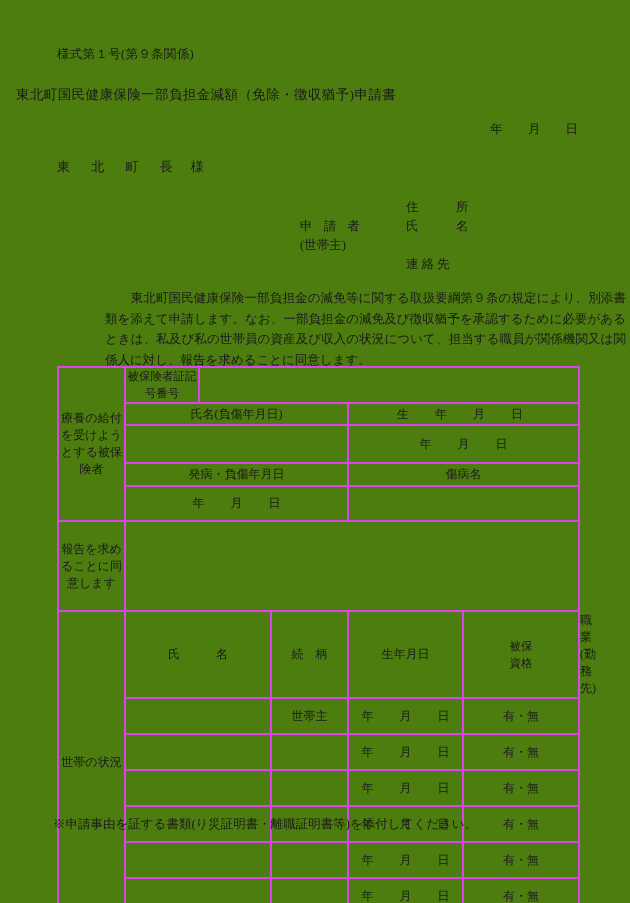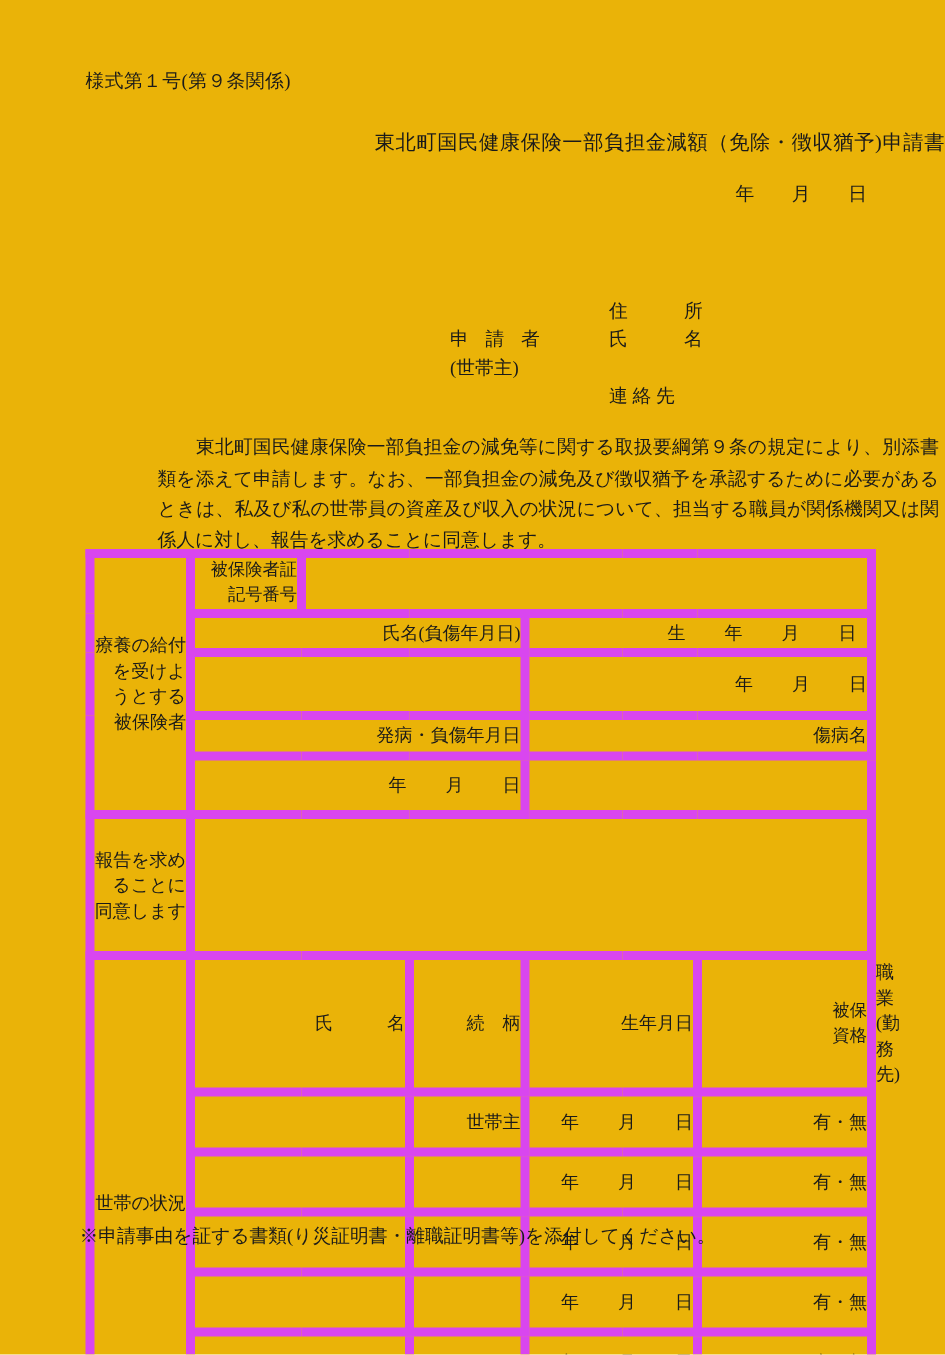"様式第１号(第９条関係)" .page { background: #eab308 -> #4d7c0f }
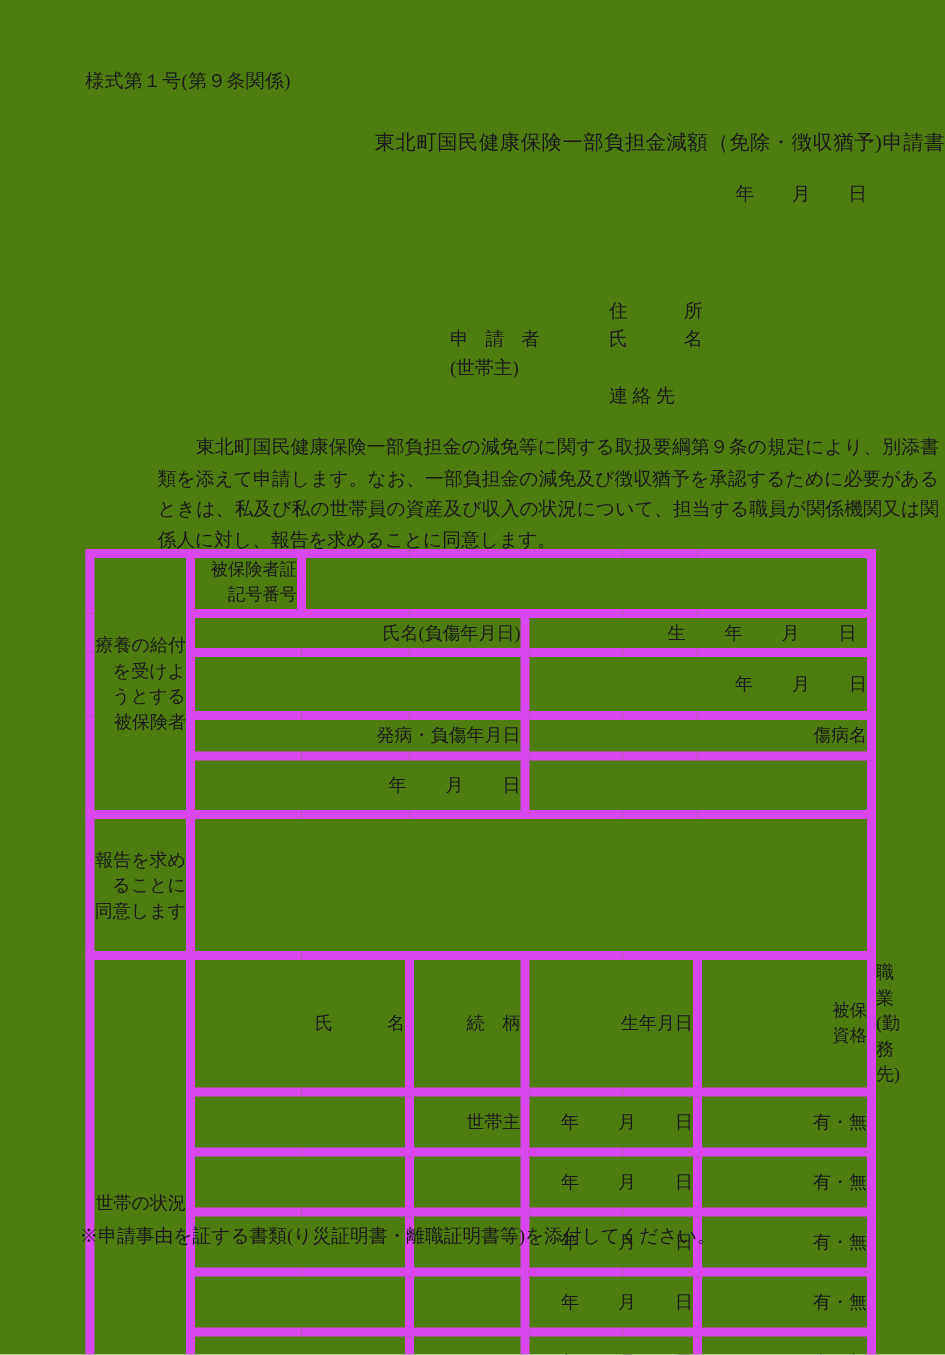"東北町国民健康保険一部負担金減額（免除・徴収猶予)申請書" .doc-title { text-align: right -> left }
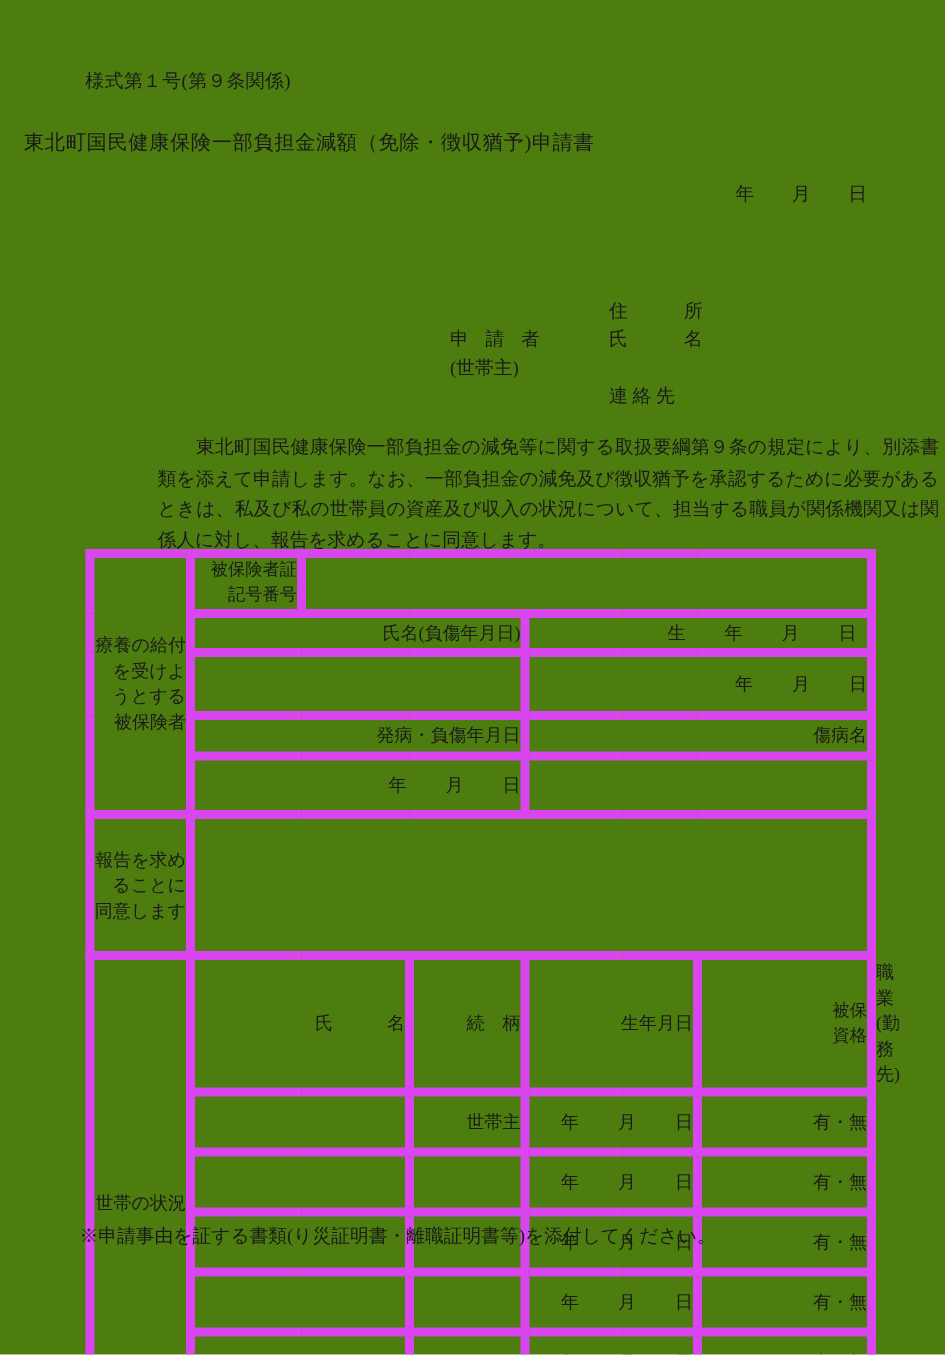"東 北 町 長 様" div.addressee { html: none -> <div> <span>東 北 町 長</span><span>様</span> </div> }
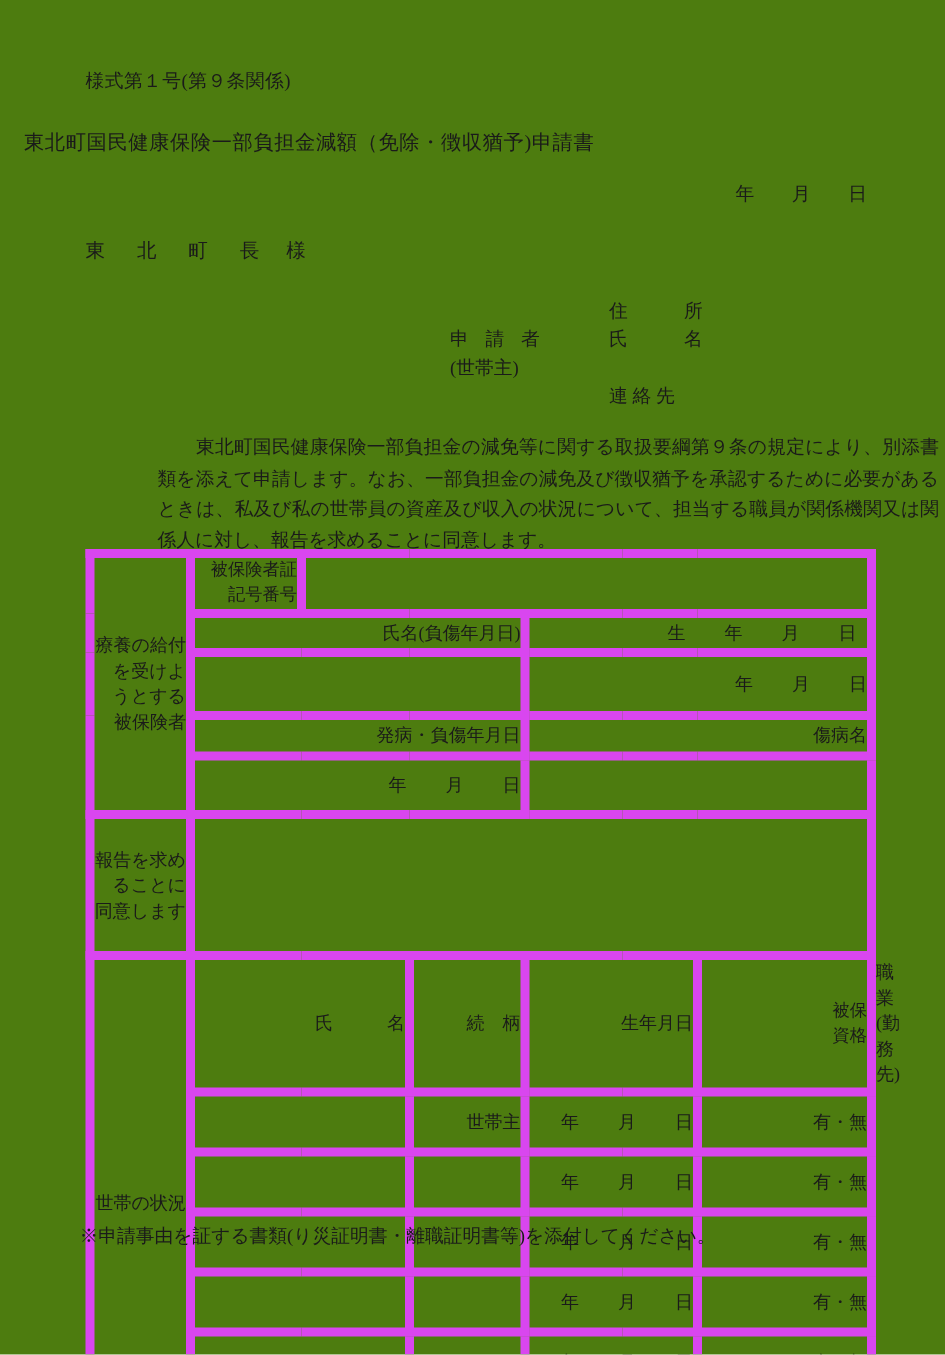"被保険者証記号番号" .form-table td { border: 6px solid #d946ef -> 2px solid #d946ef; text-align: right -> center }
